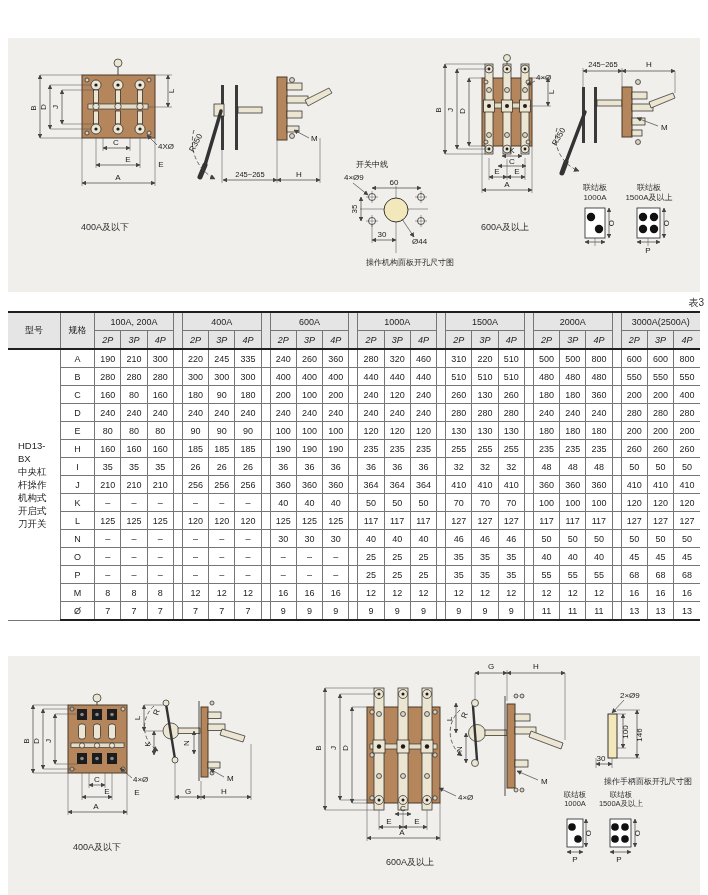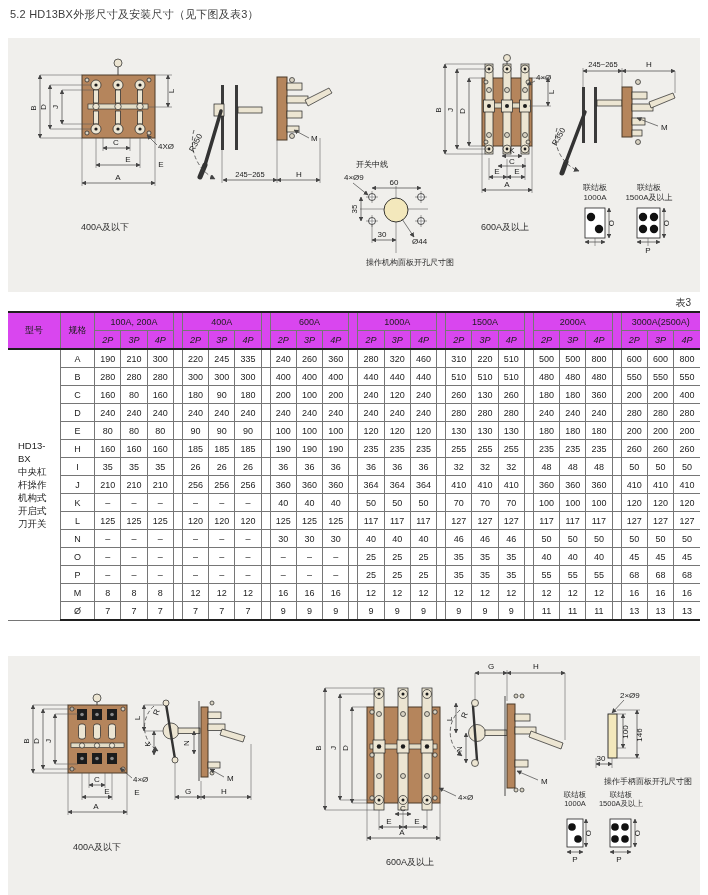"5.2 HD13BX外形尺寸及安装尺寸（见下图及表3）" div.sec-title { html: <div>5.2 HD13BX外形尺寸及安装尺寸（见下图及表3）</div> -> none }
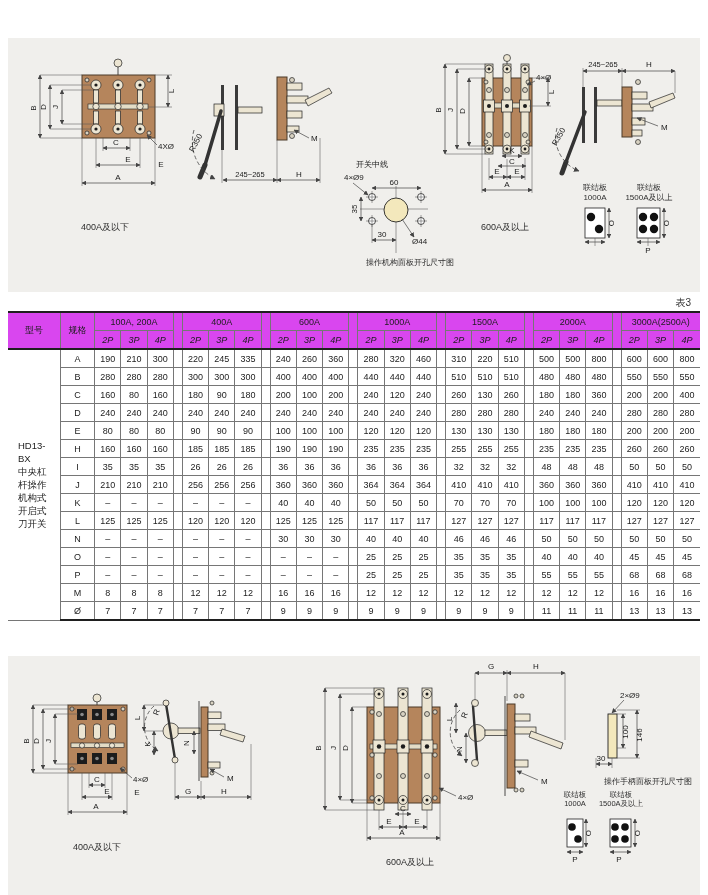"表3" .table-tag { right: 17px -> 4px }
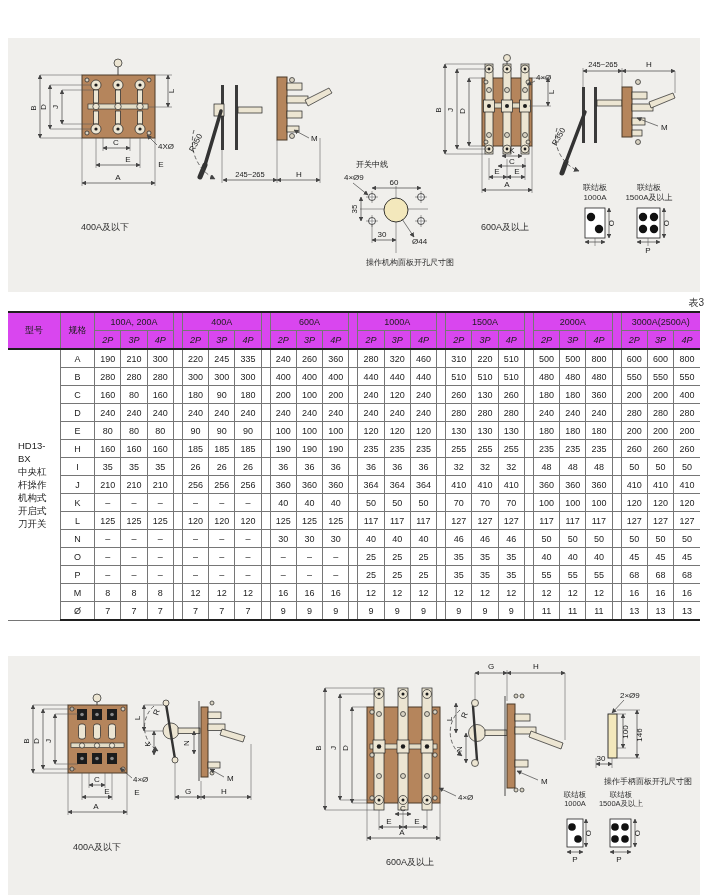"100A, 200A" #dim-table thead th { background: #d946ef -> #e5e5e5 }
